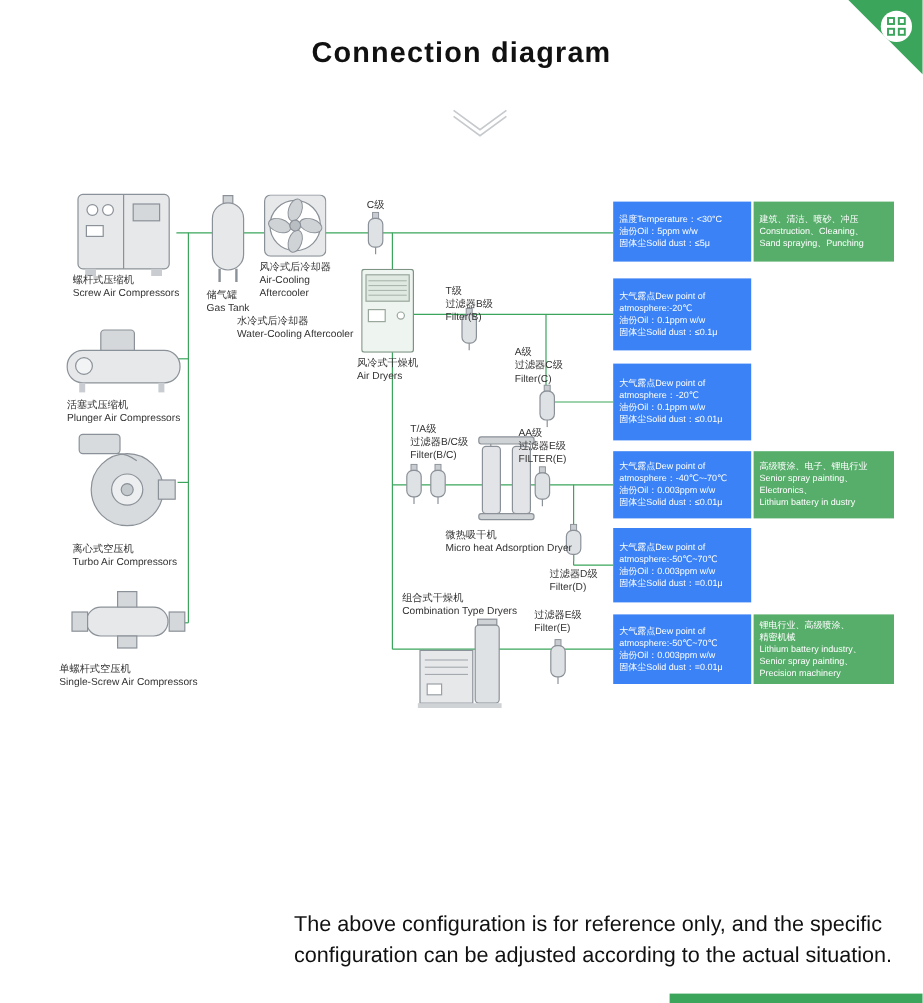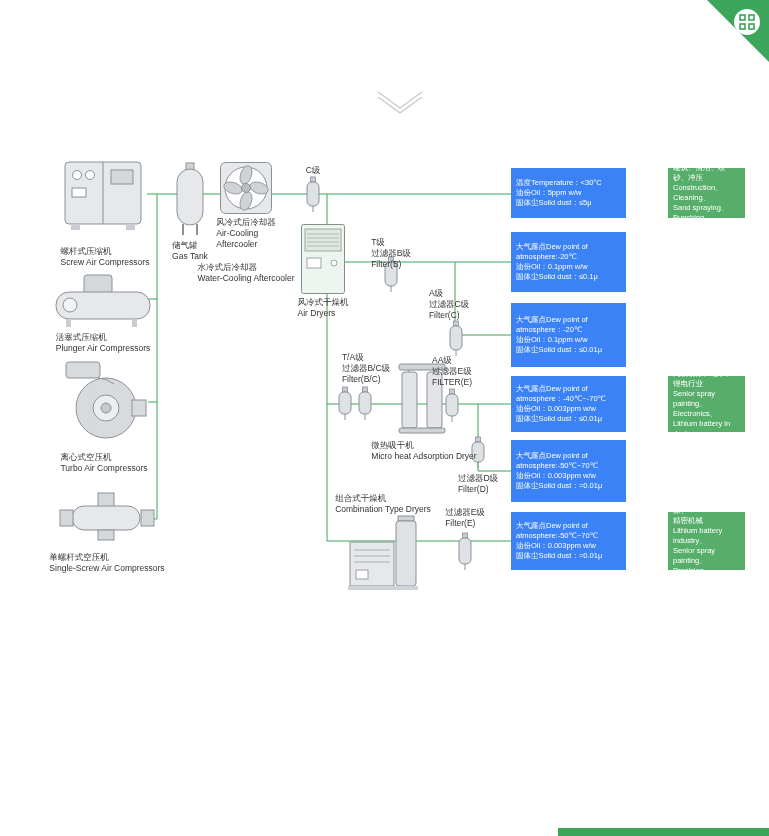"Connection diagram" h1.title { html: none -> <h1>Connection diagram</h1> }
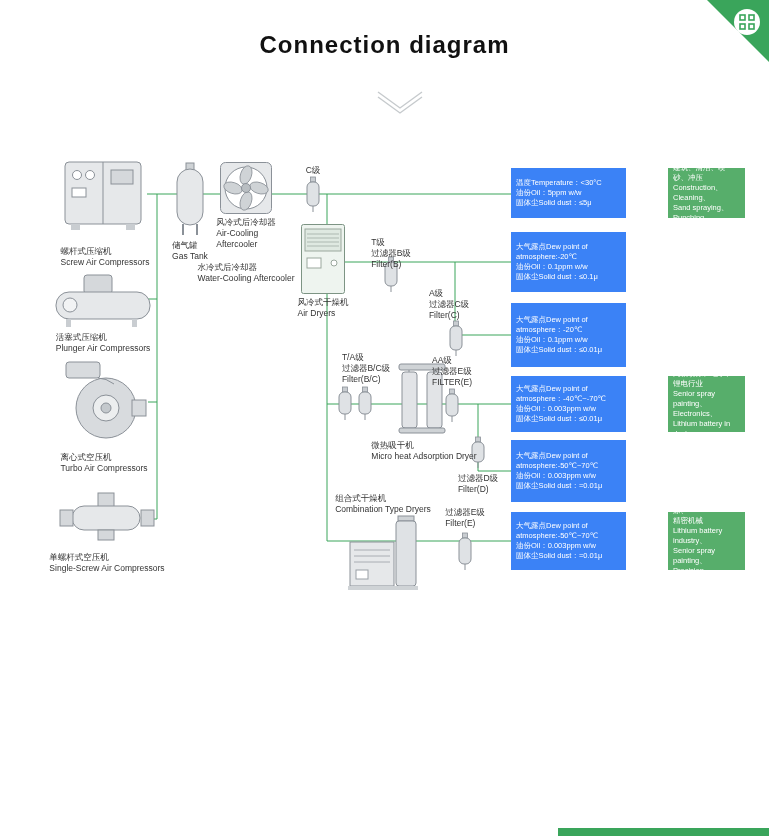"建筑、清洁、喷砂、冲压" .cell.right { margin-left: 40px -> none }
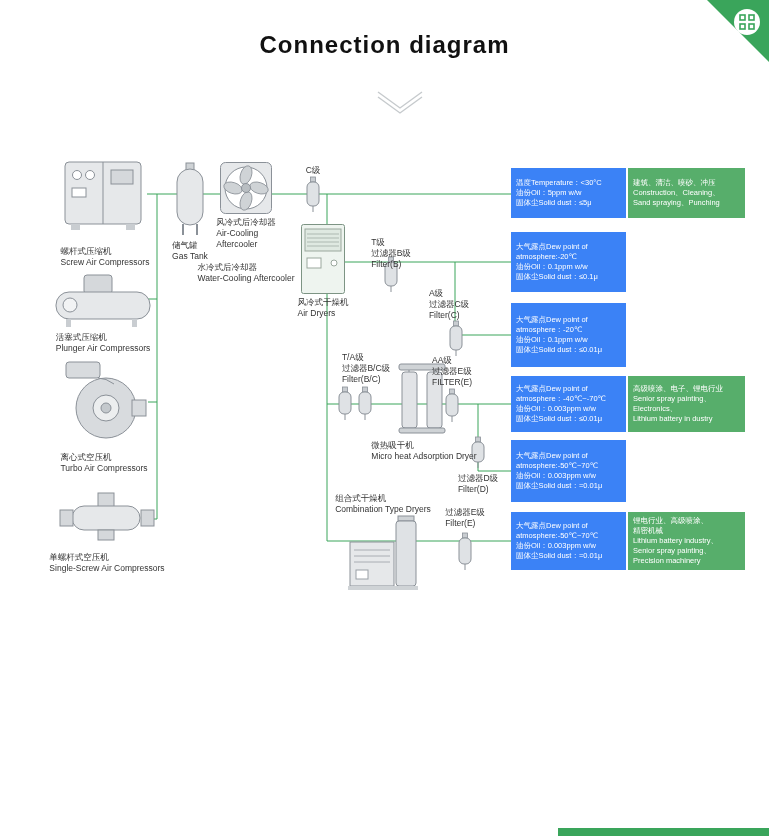"螺杆式压缩机" div.lbl { top: 246px -> 228px }
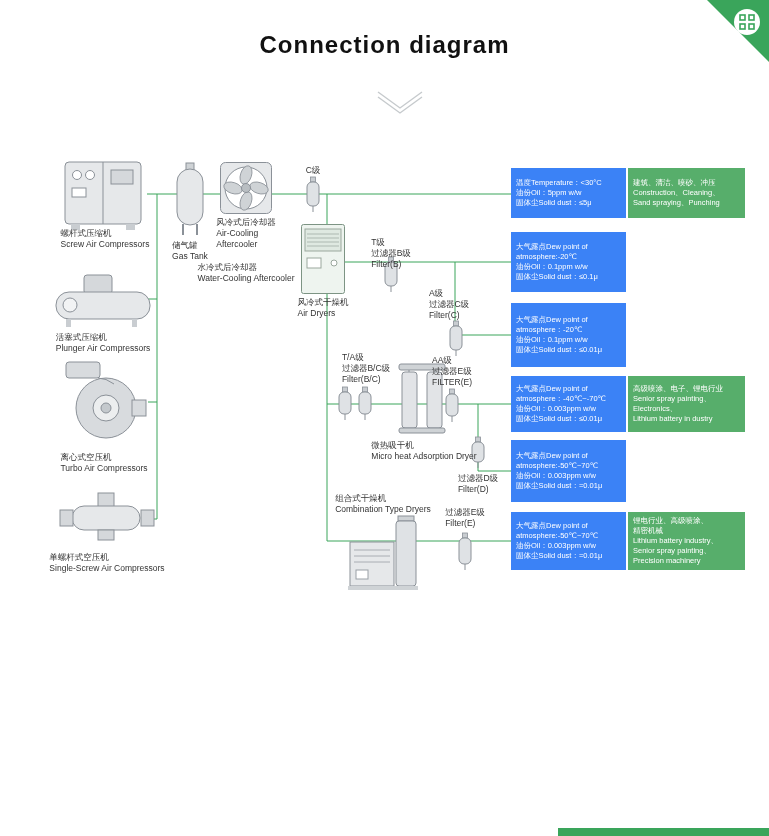"The above configuration is for" p.footer { html: none -> <p>The above configuration is for reference only, and the specific configuration can be adjusted according to the actual situation.</p> }
